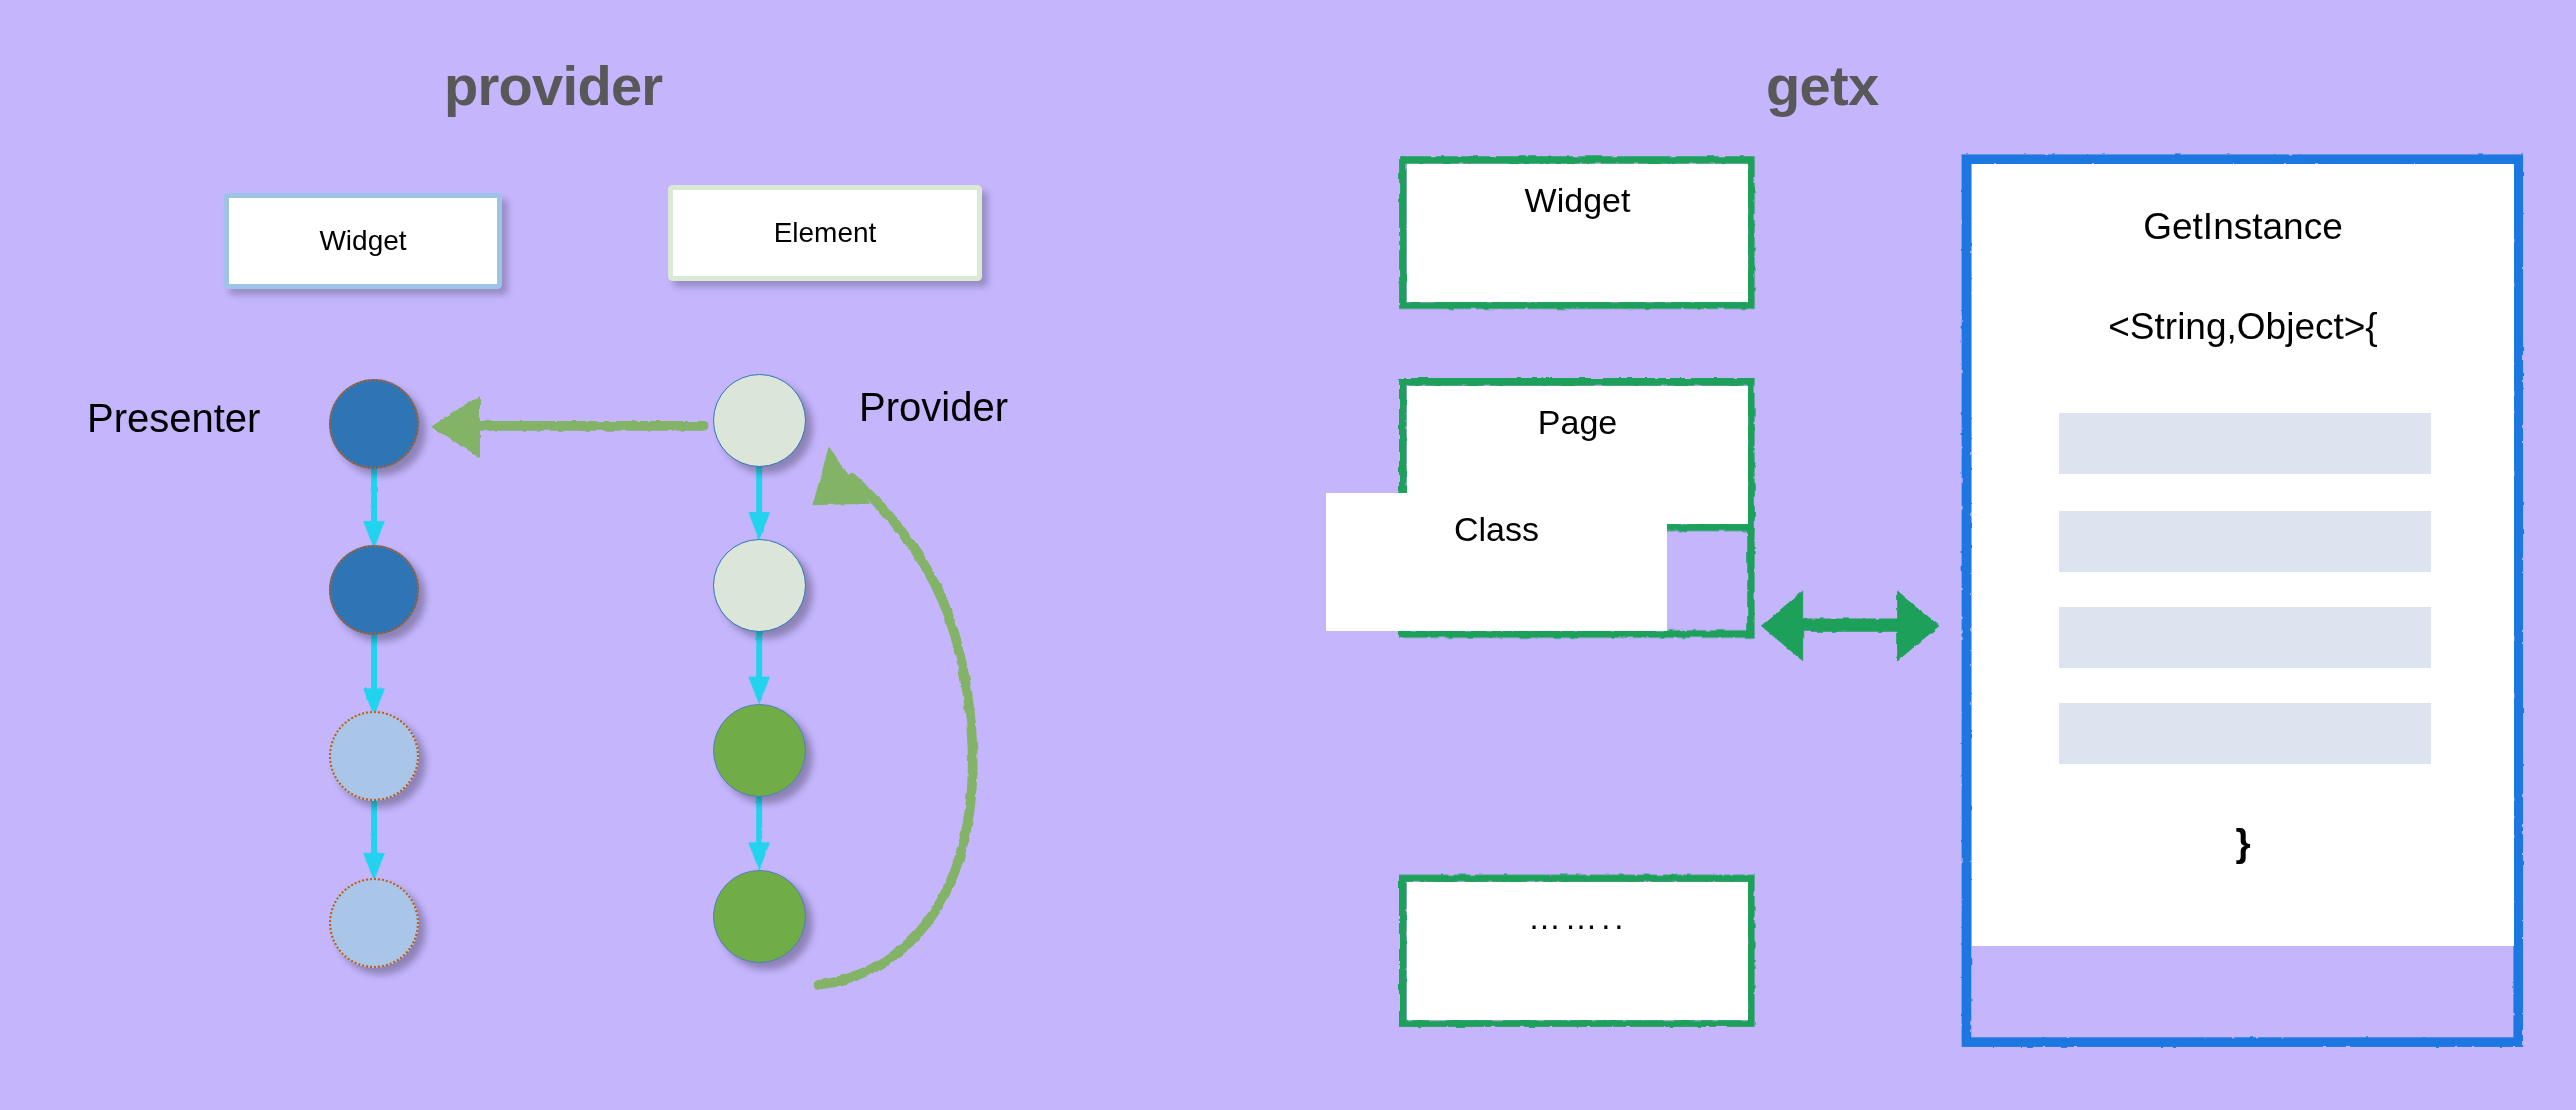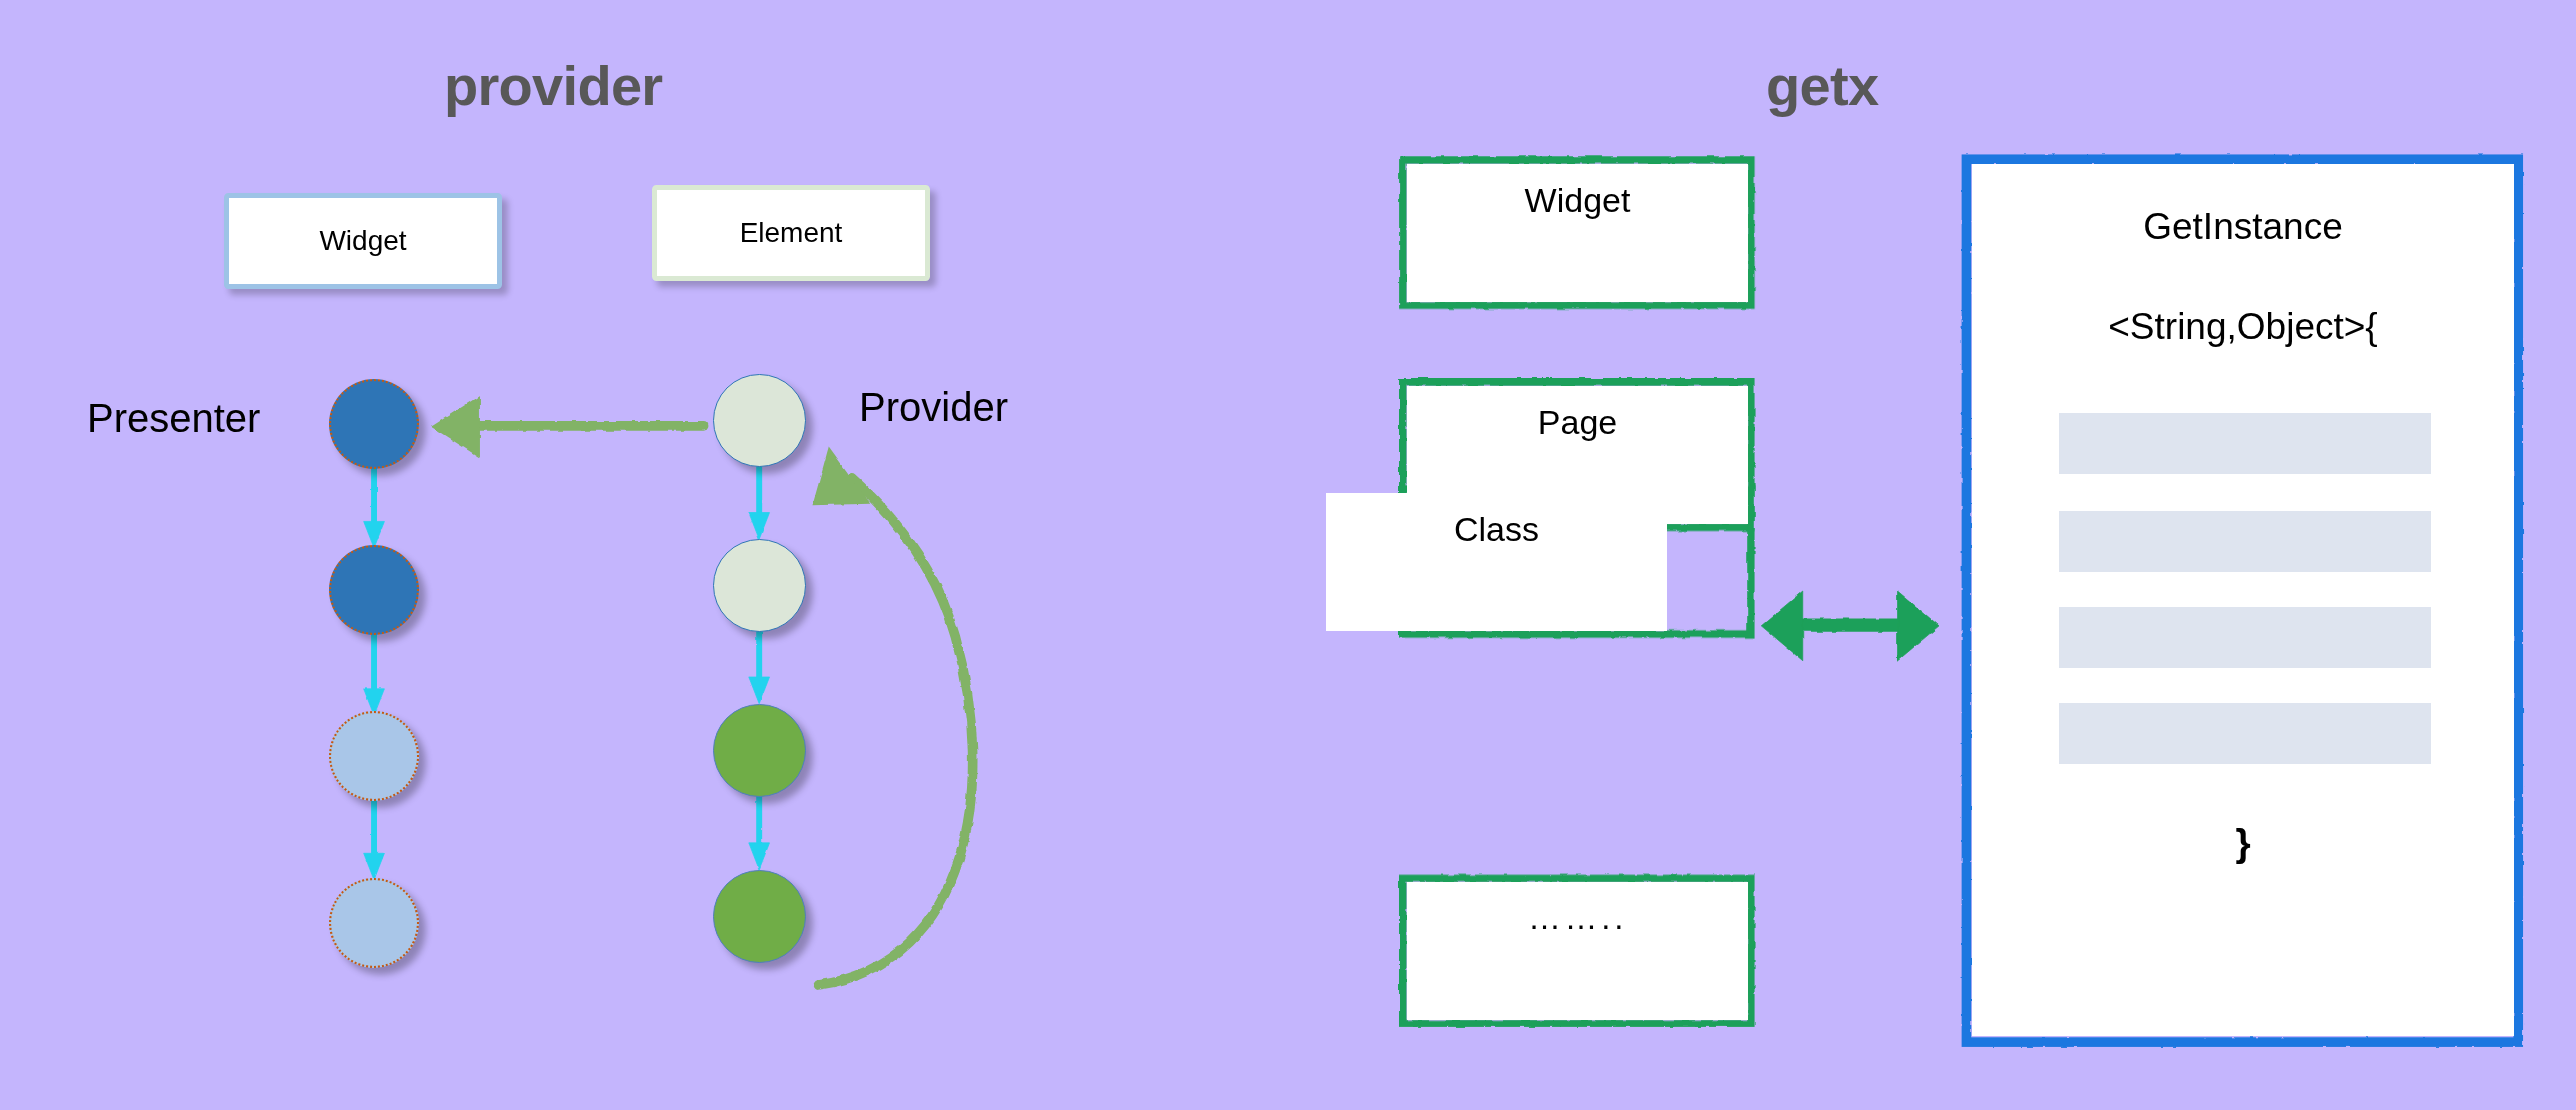"Element" div.soft-box { left: 652px -> 668px; width: 278px -> 314px }
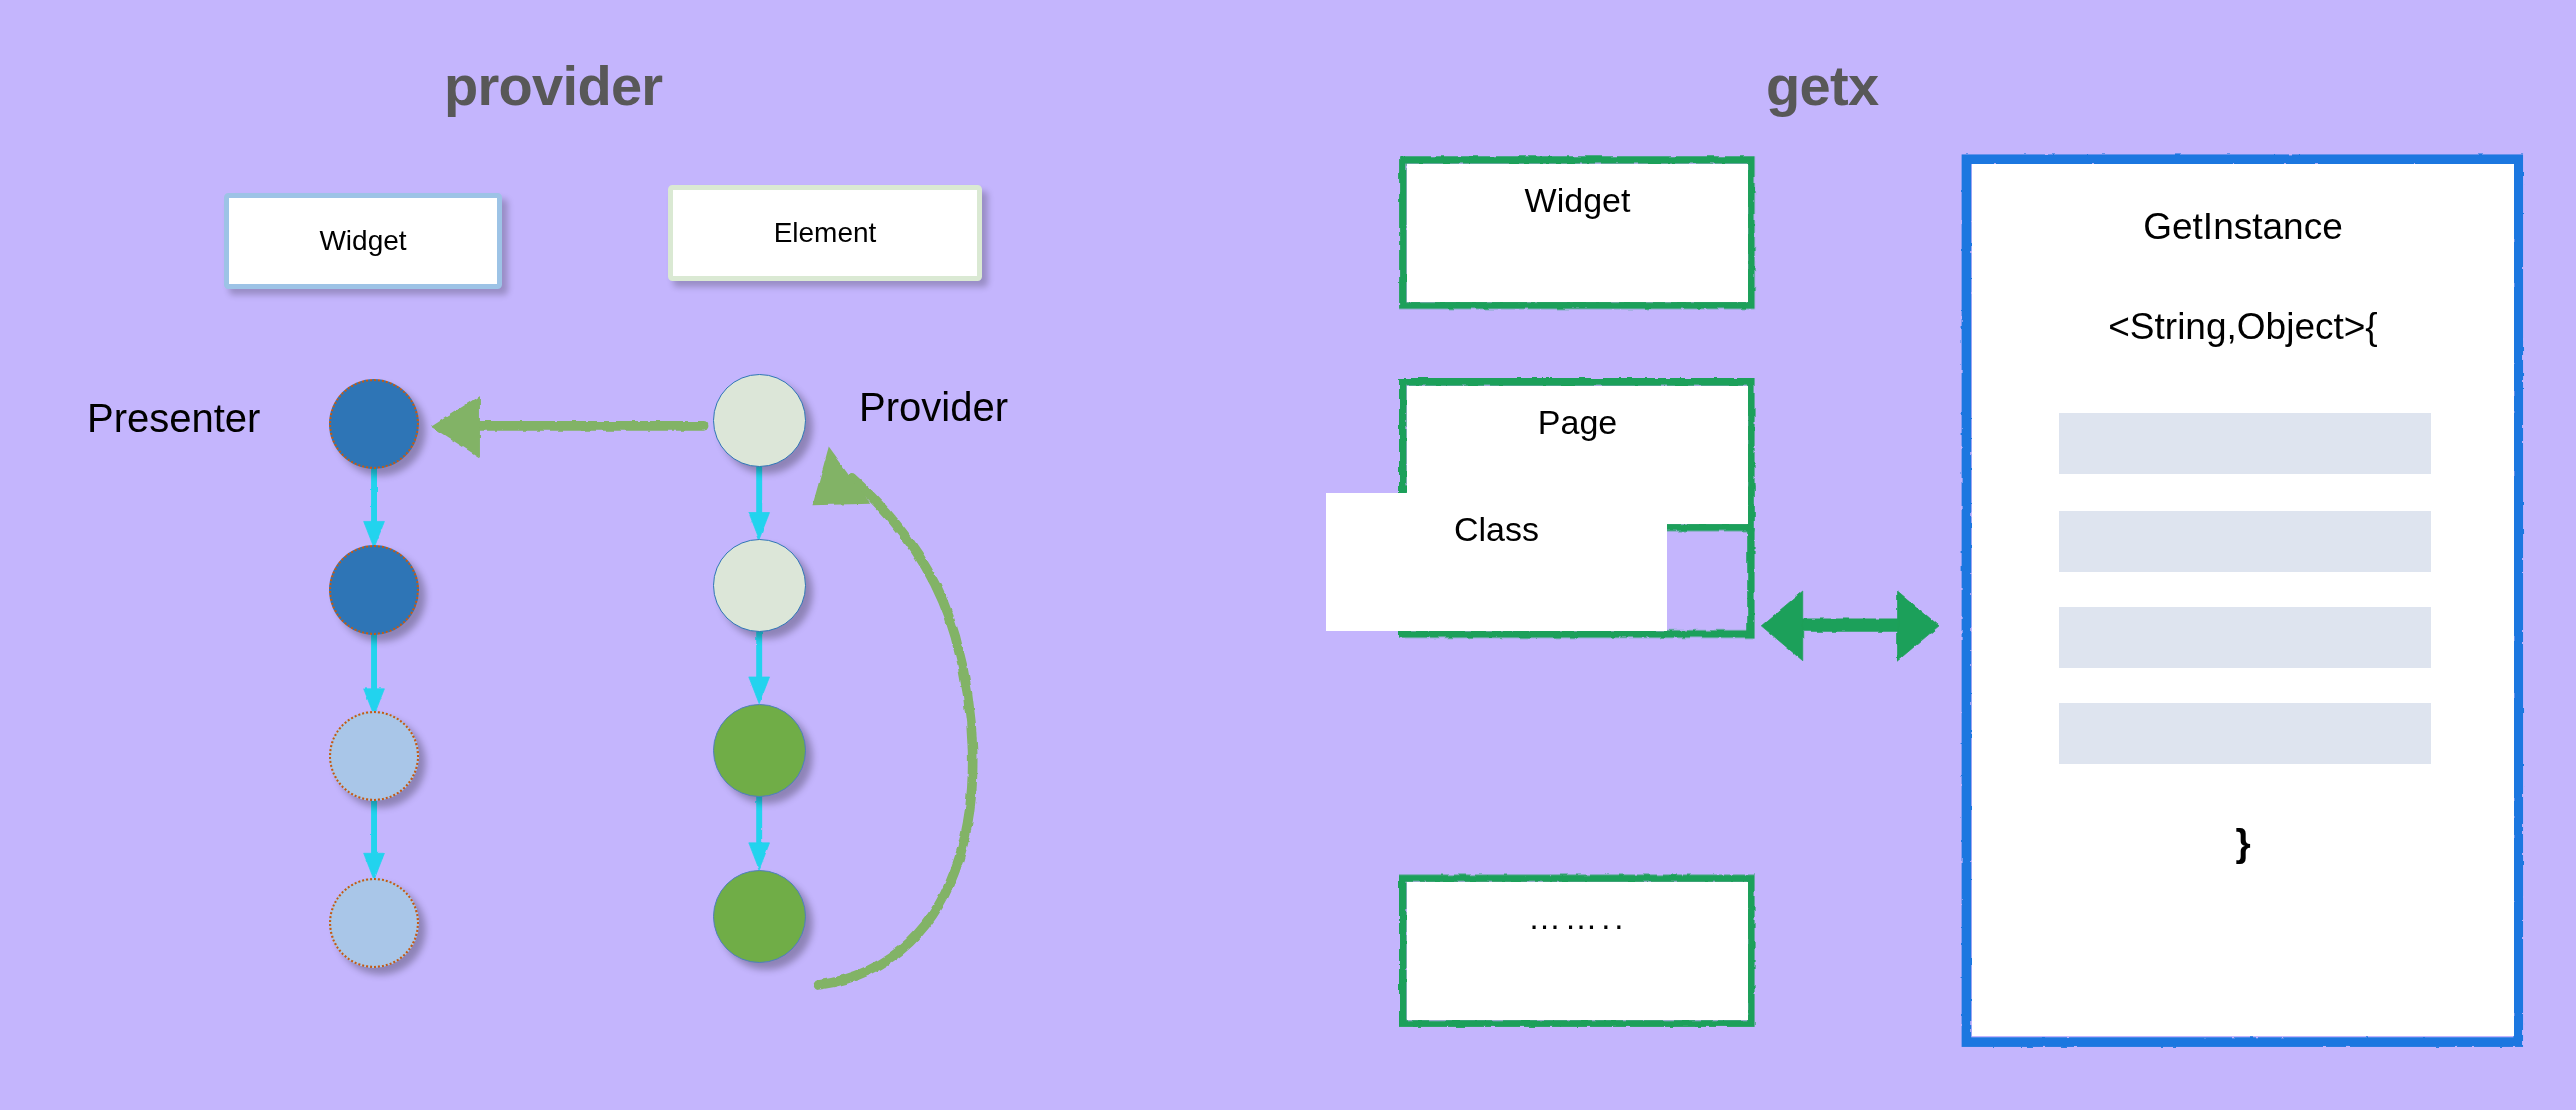"GetInstance" div.panel { height: 872px -> 782px }
